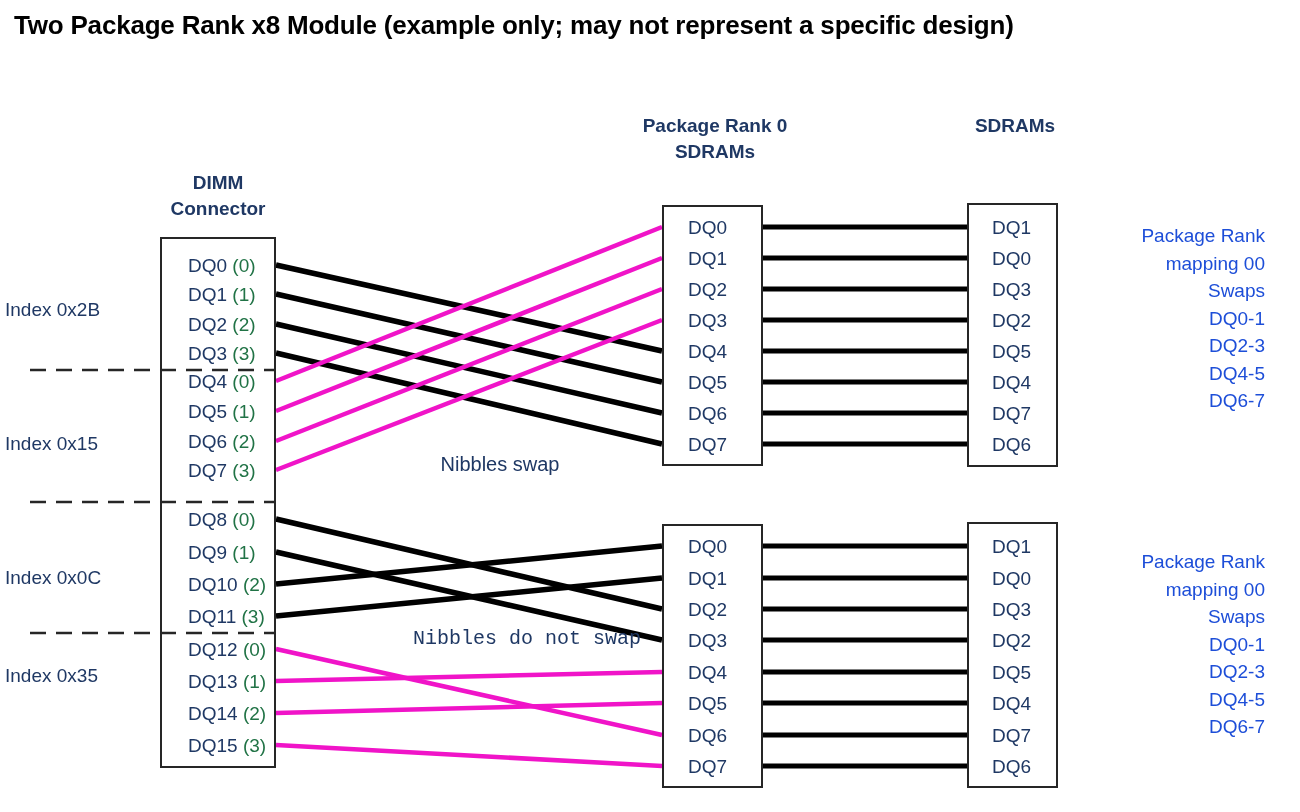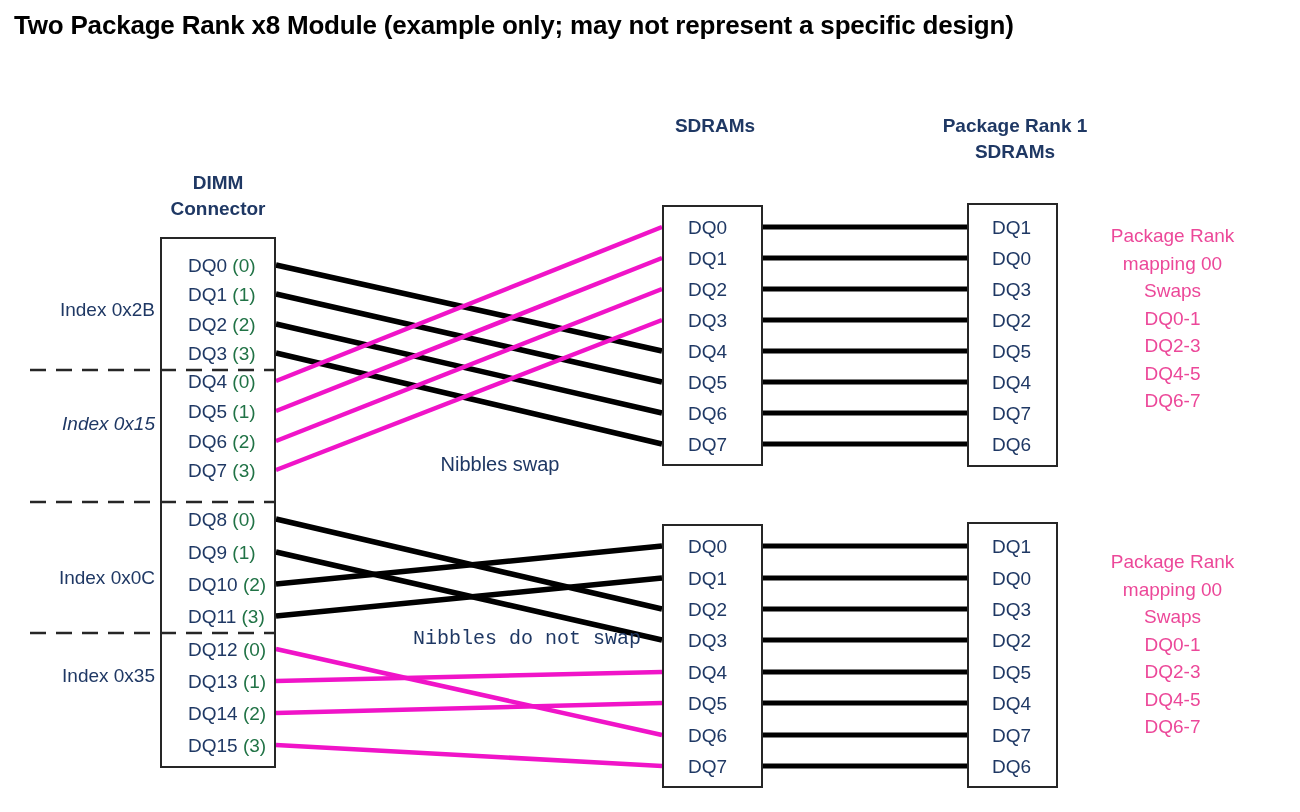"Package Rank 0" div { html: none -> <div>Package Rank 0</div> }
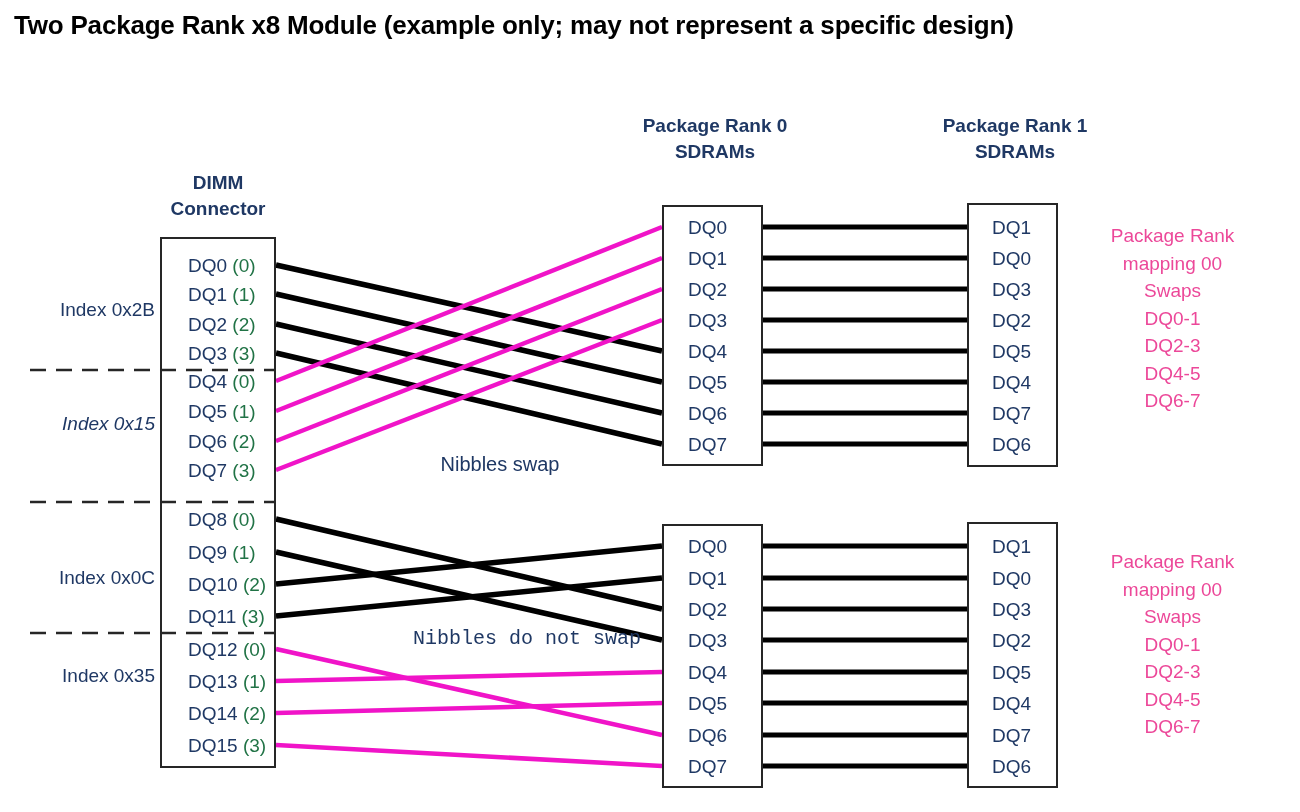"Package Rank 1" div { html: <div>Package Rank 1</div> -> none }
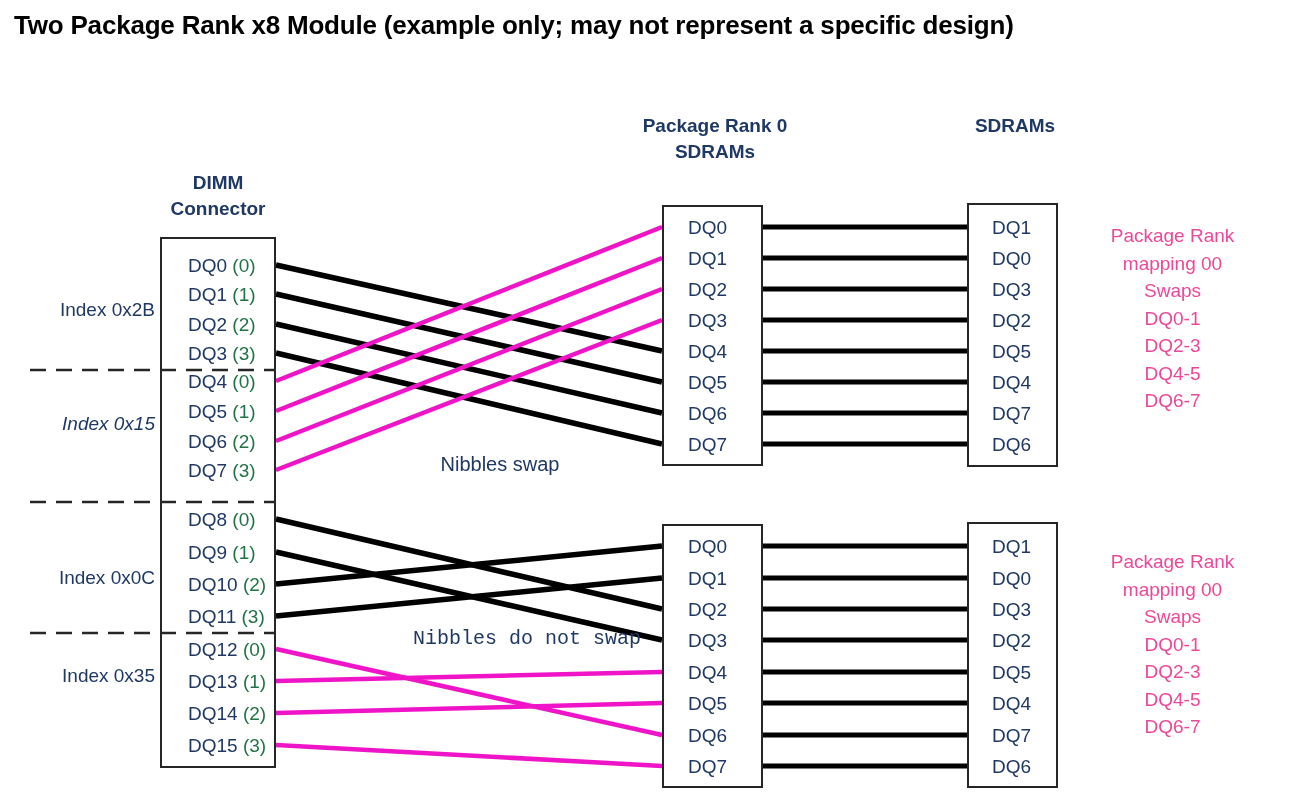"Package Rank" .maps { color: #ec4899 -> #1d4ed8; text-align: center -> right }
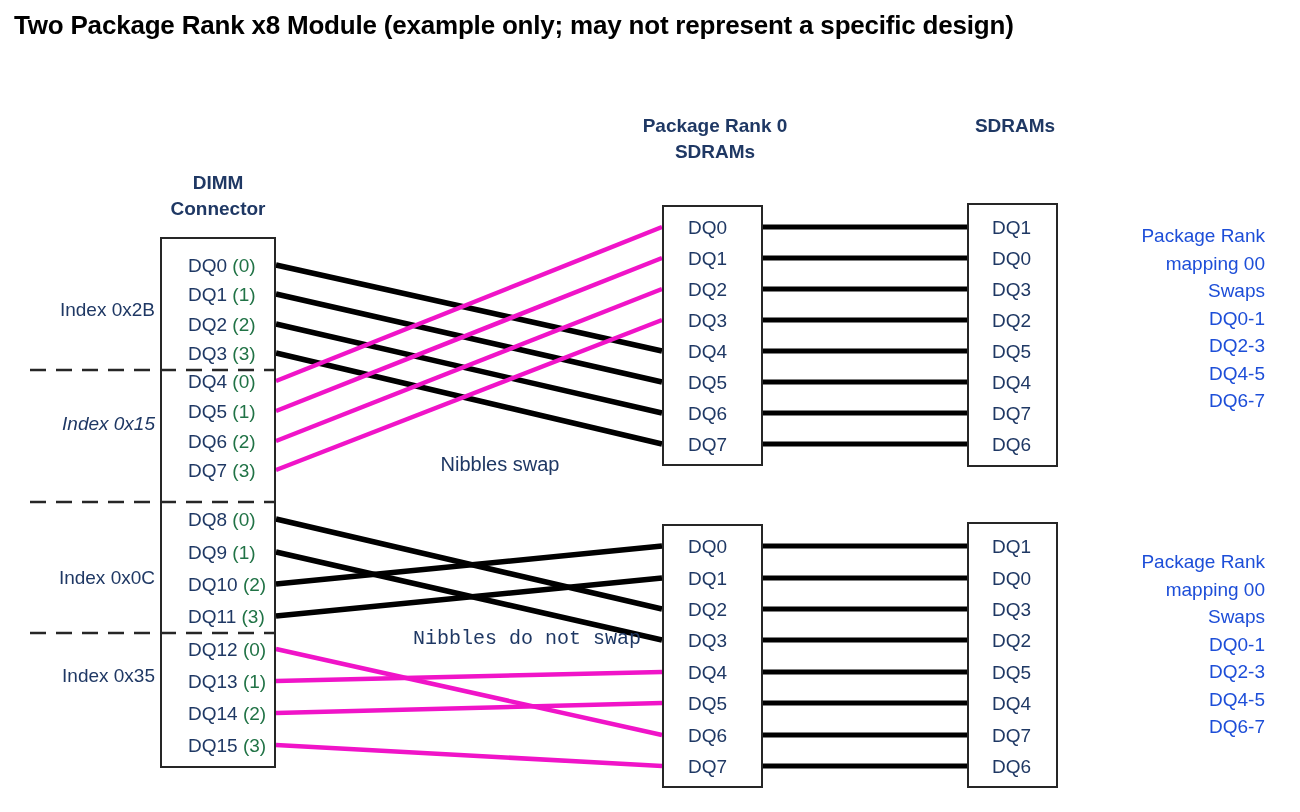"Index 0x2B" .idx { text-align: right -> none }
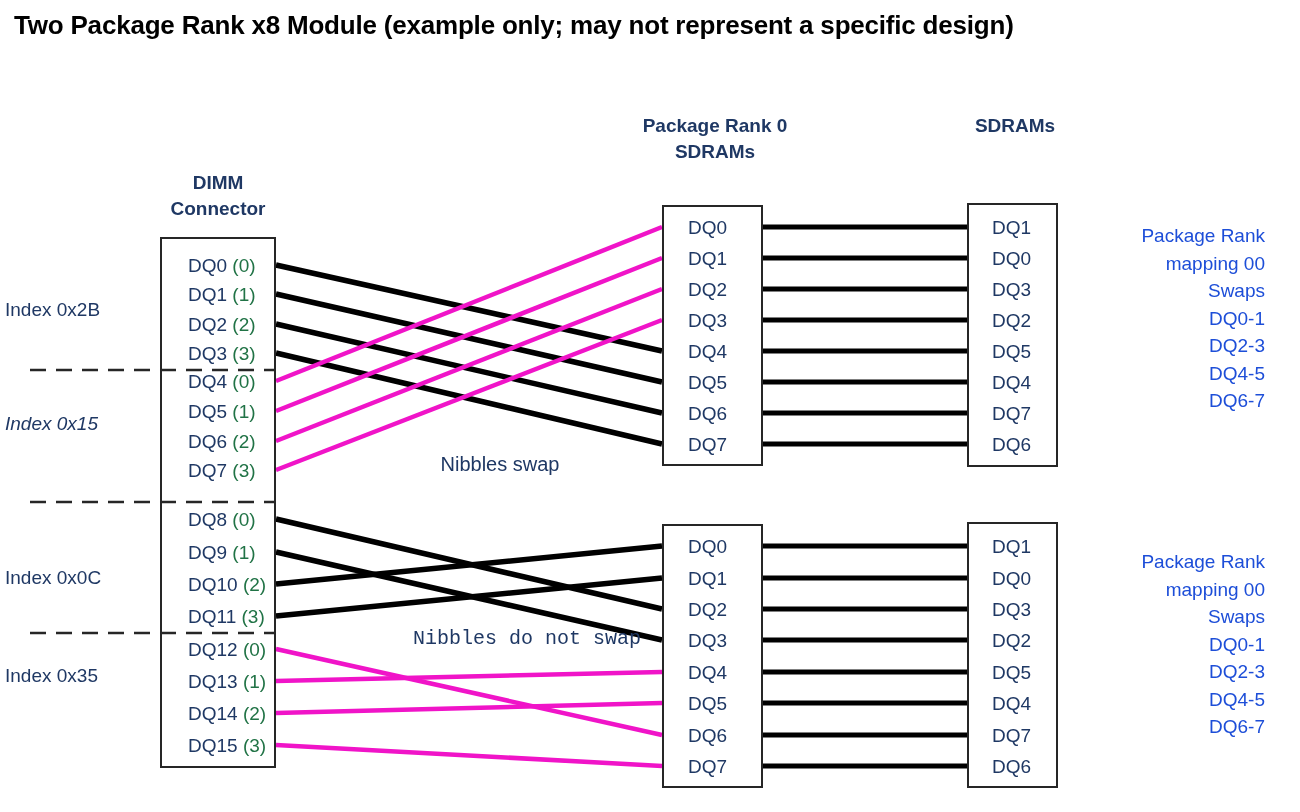"Index 0x15" #idx1 { font-style: italic -> none; top: 424px -> 444px }
